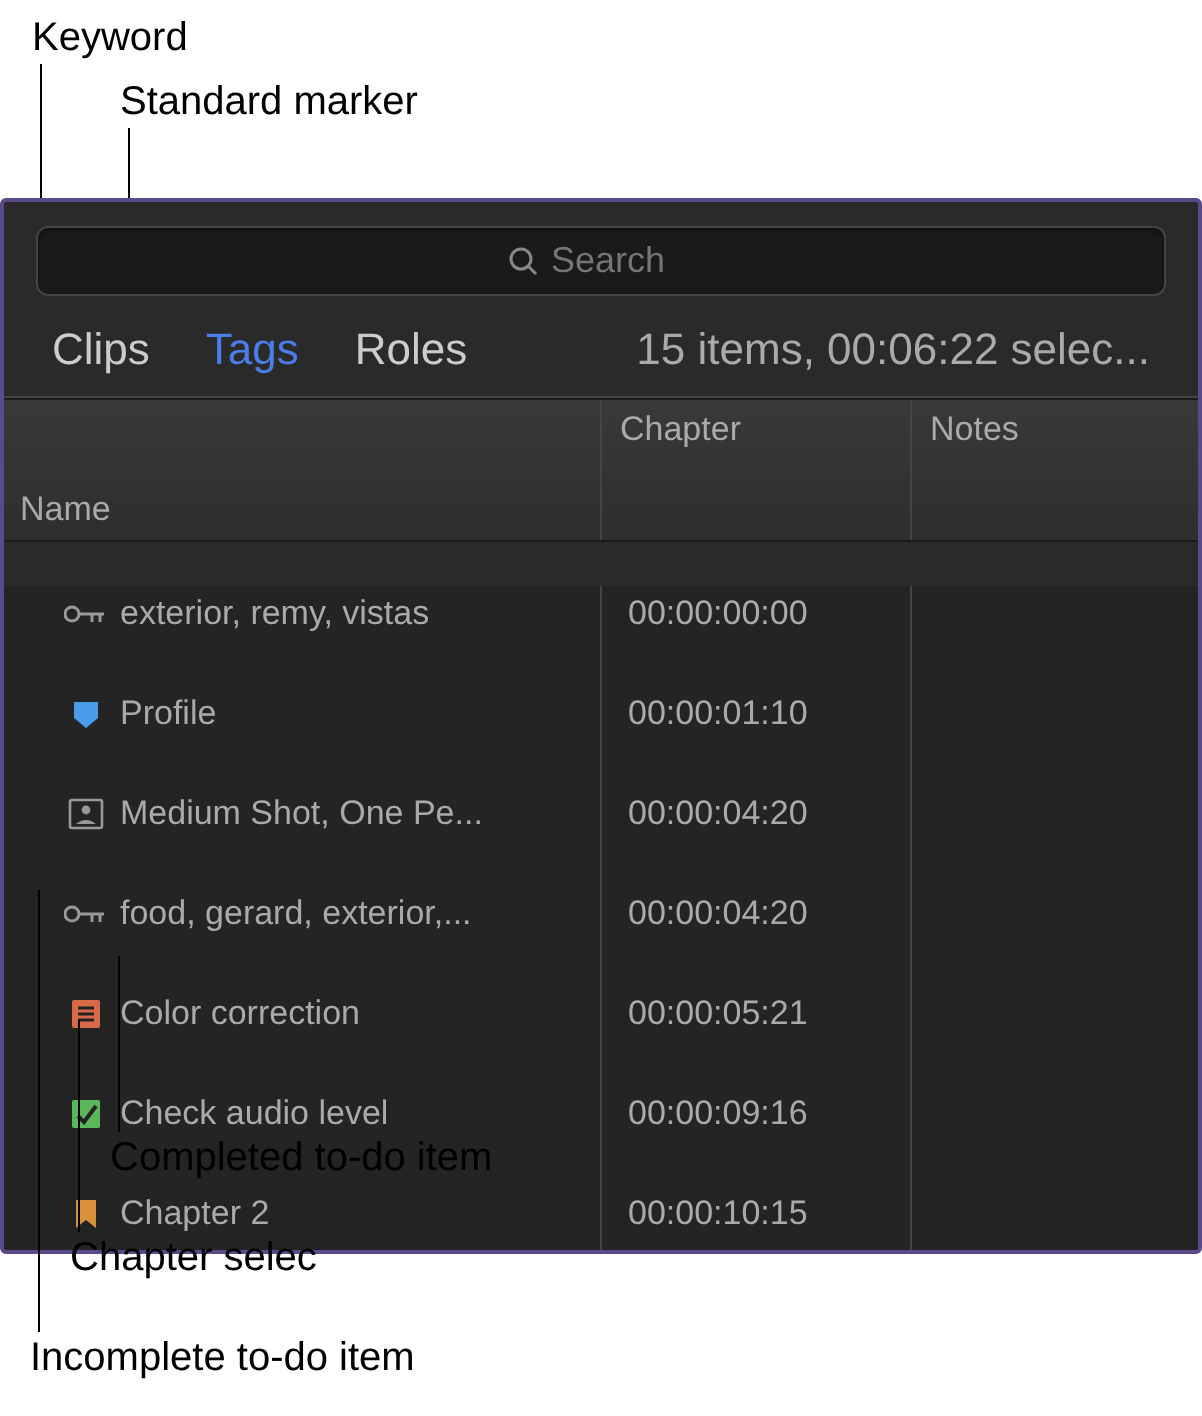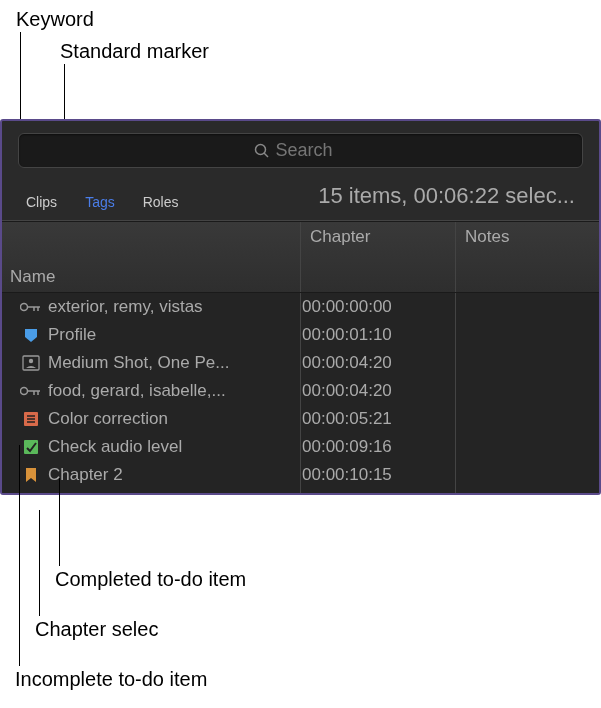"Search" .app-window { top: 119px -> 99px }
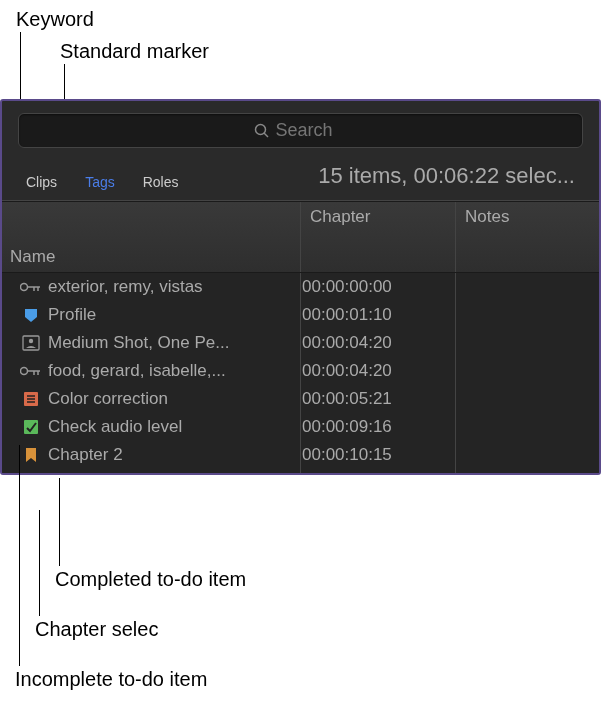"Clips" .tab { font-size: 14px -> 22px; margin-top: 12px -> none }
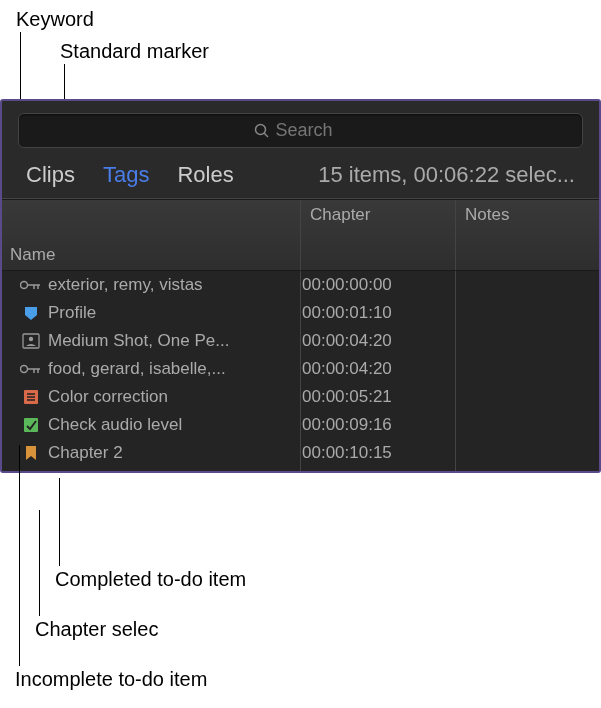"exterior, remy, vistas" .table-row { margin-top: none -> 22px; padding: 4px 0 -> 4px 12px }
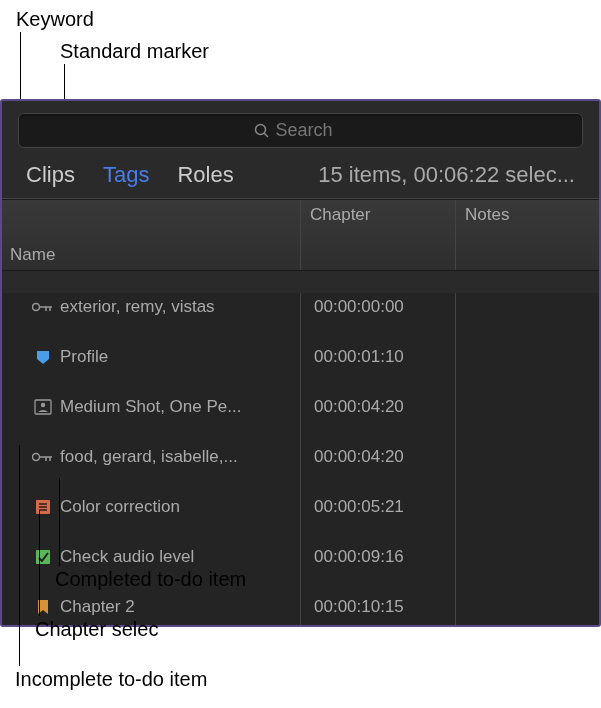"food, gerard, isabelle,..." div.row-name { text: isabelle -> exterior }
